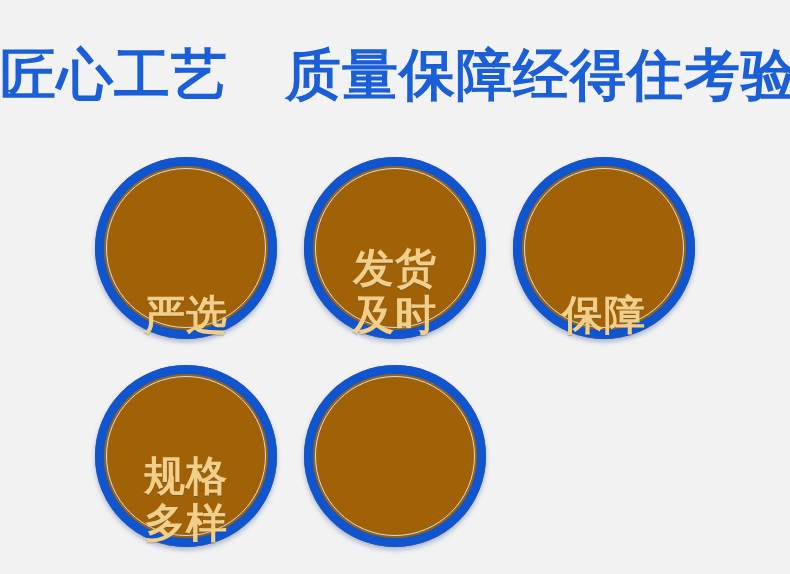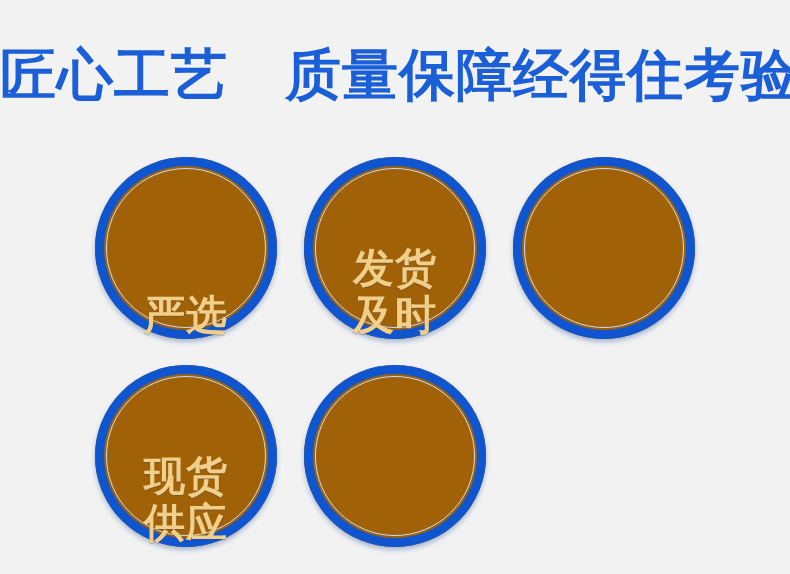"保障" span.line { html: none -> <span>保障</span> }
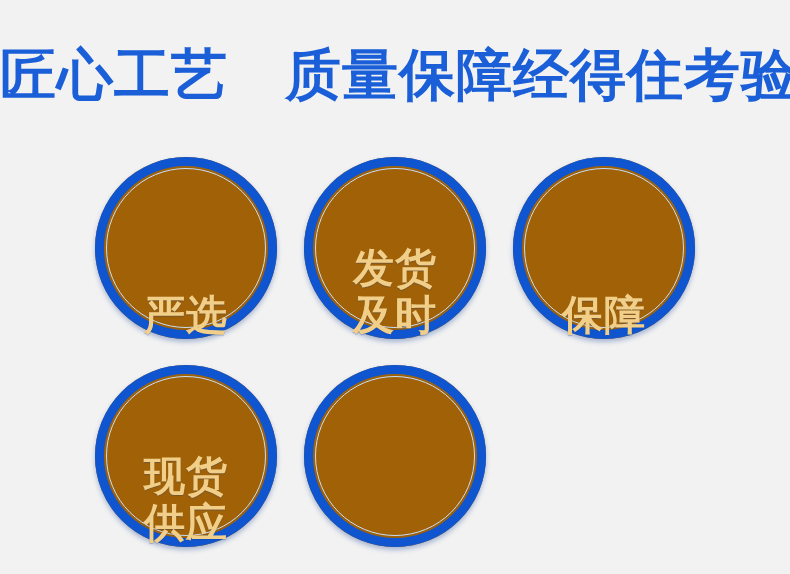"规格" div.badge { html: none -> <div> <div> <span>规格</span> <span>多样</span> </div> </div> }
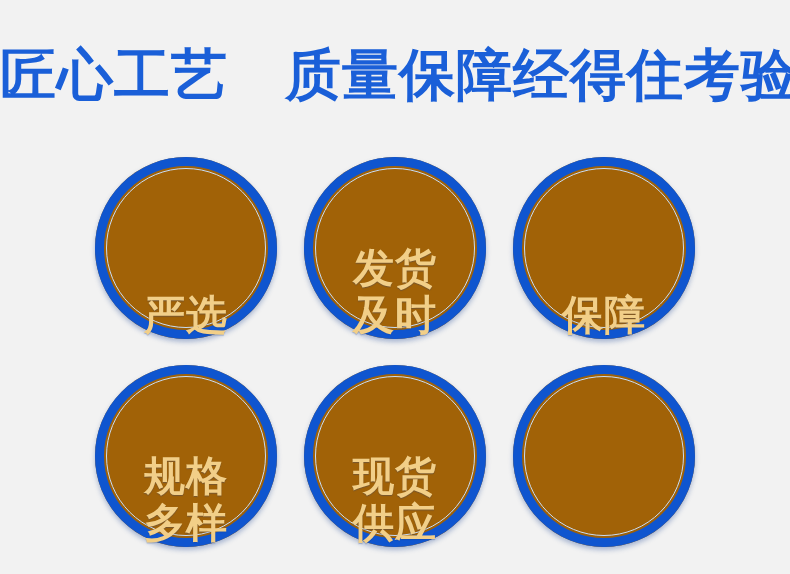"现货" div.badge { html: <div> <div> <span>现货</span> <span>供应</span> </div> </div> -> none }
